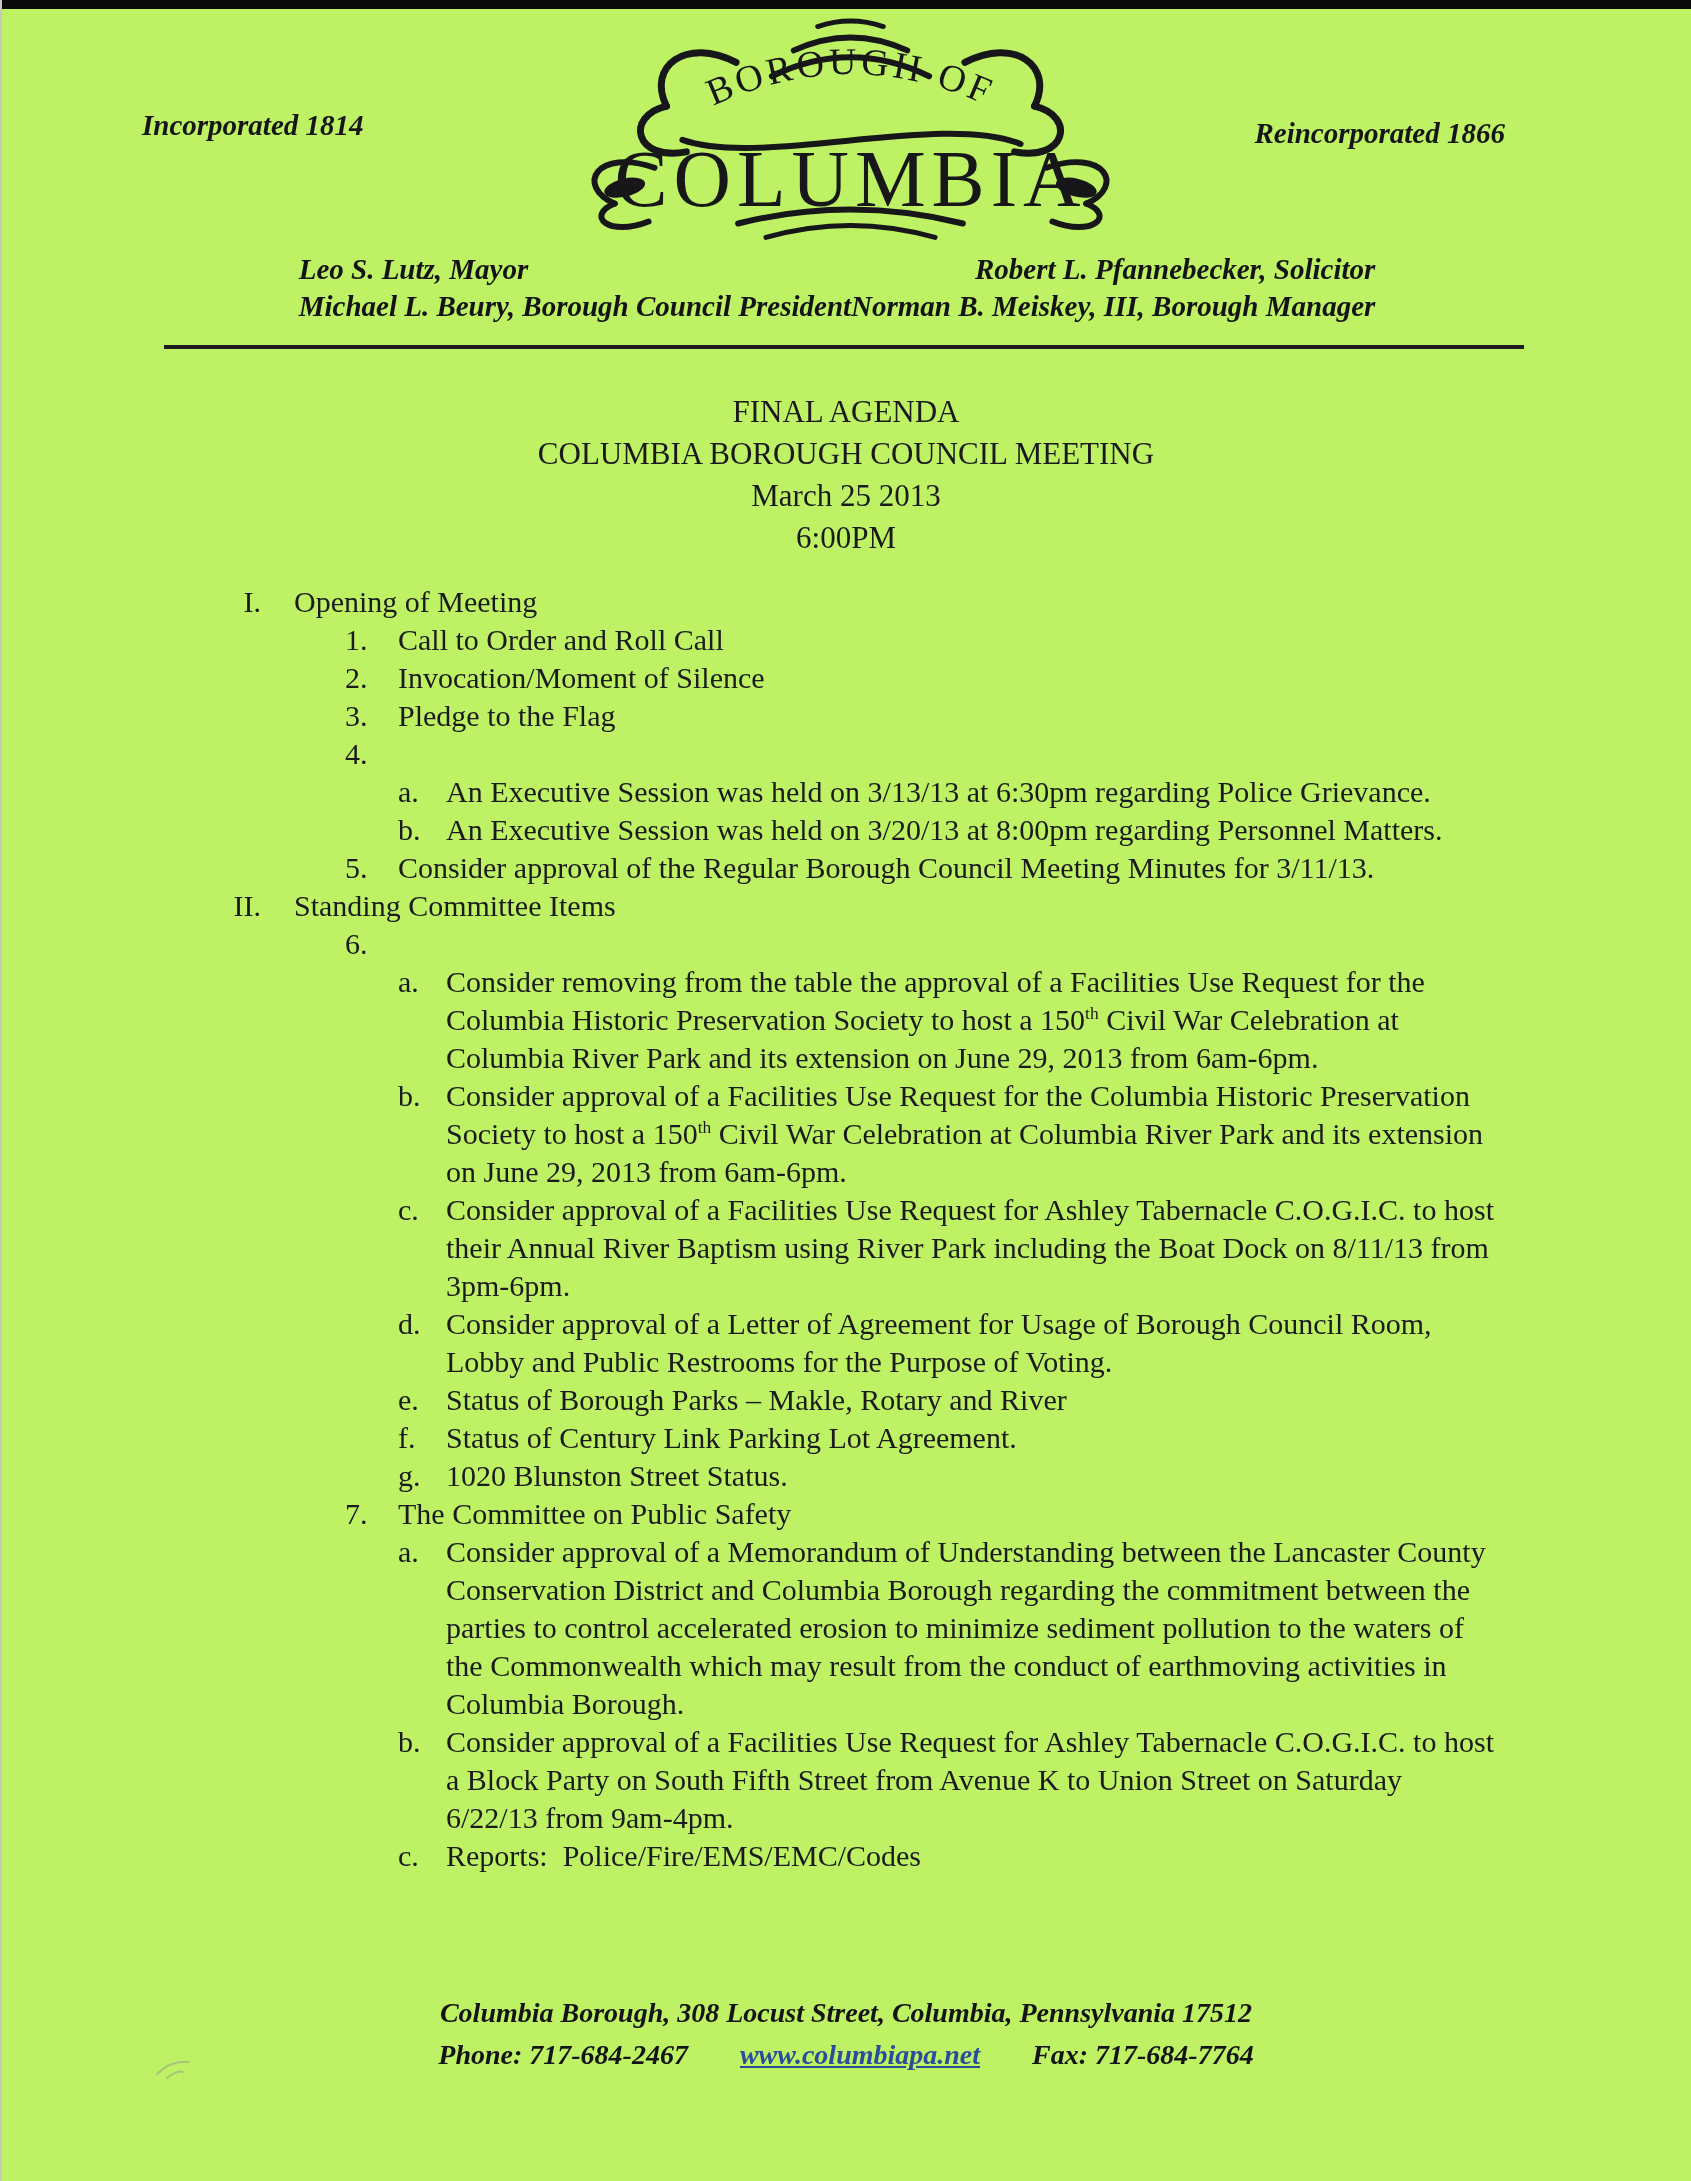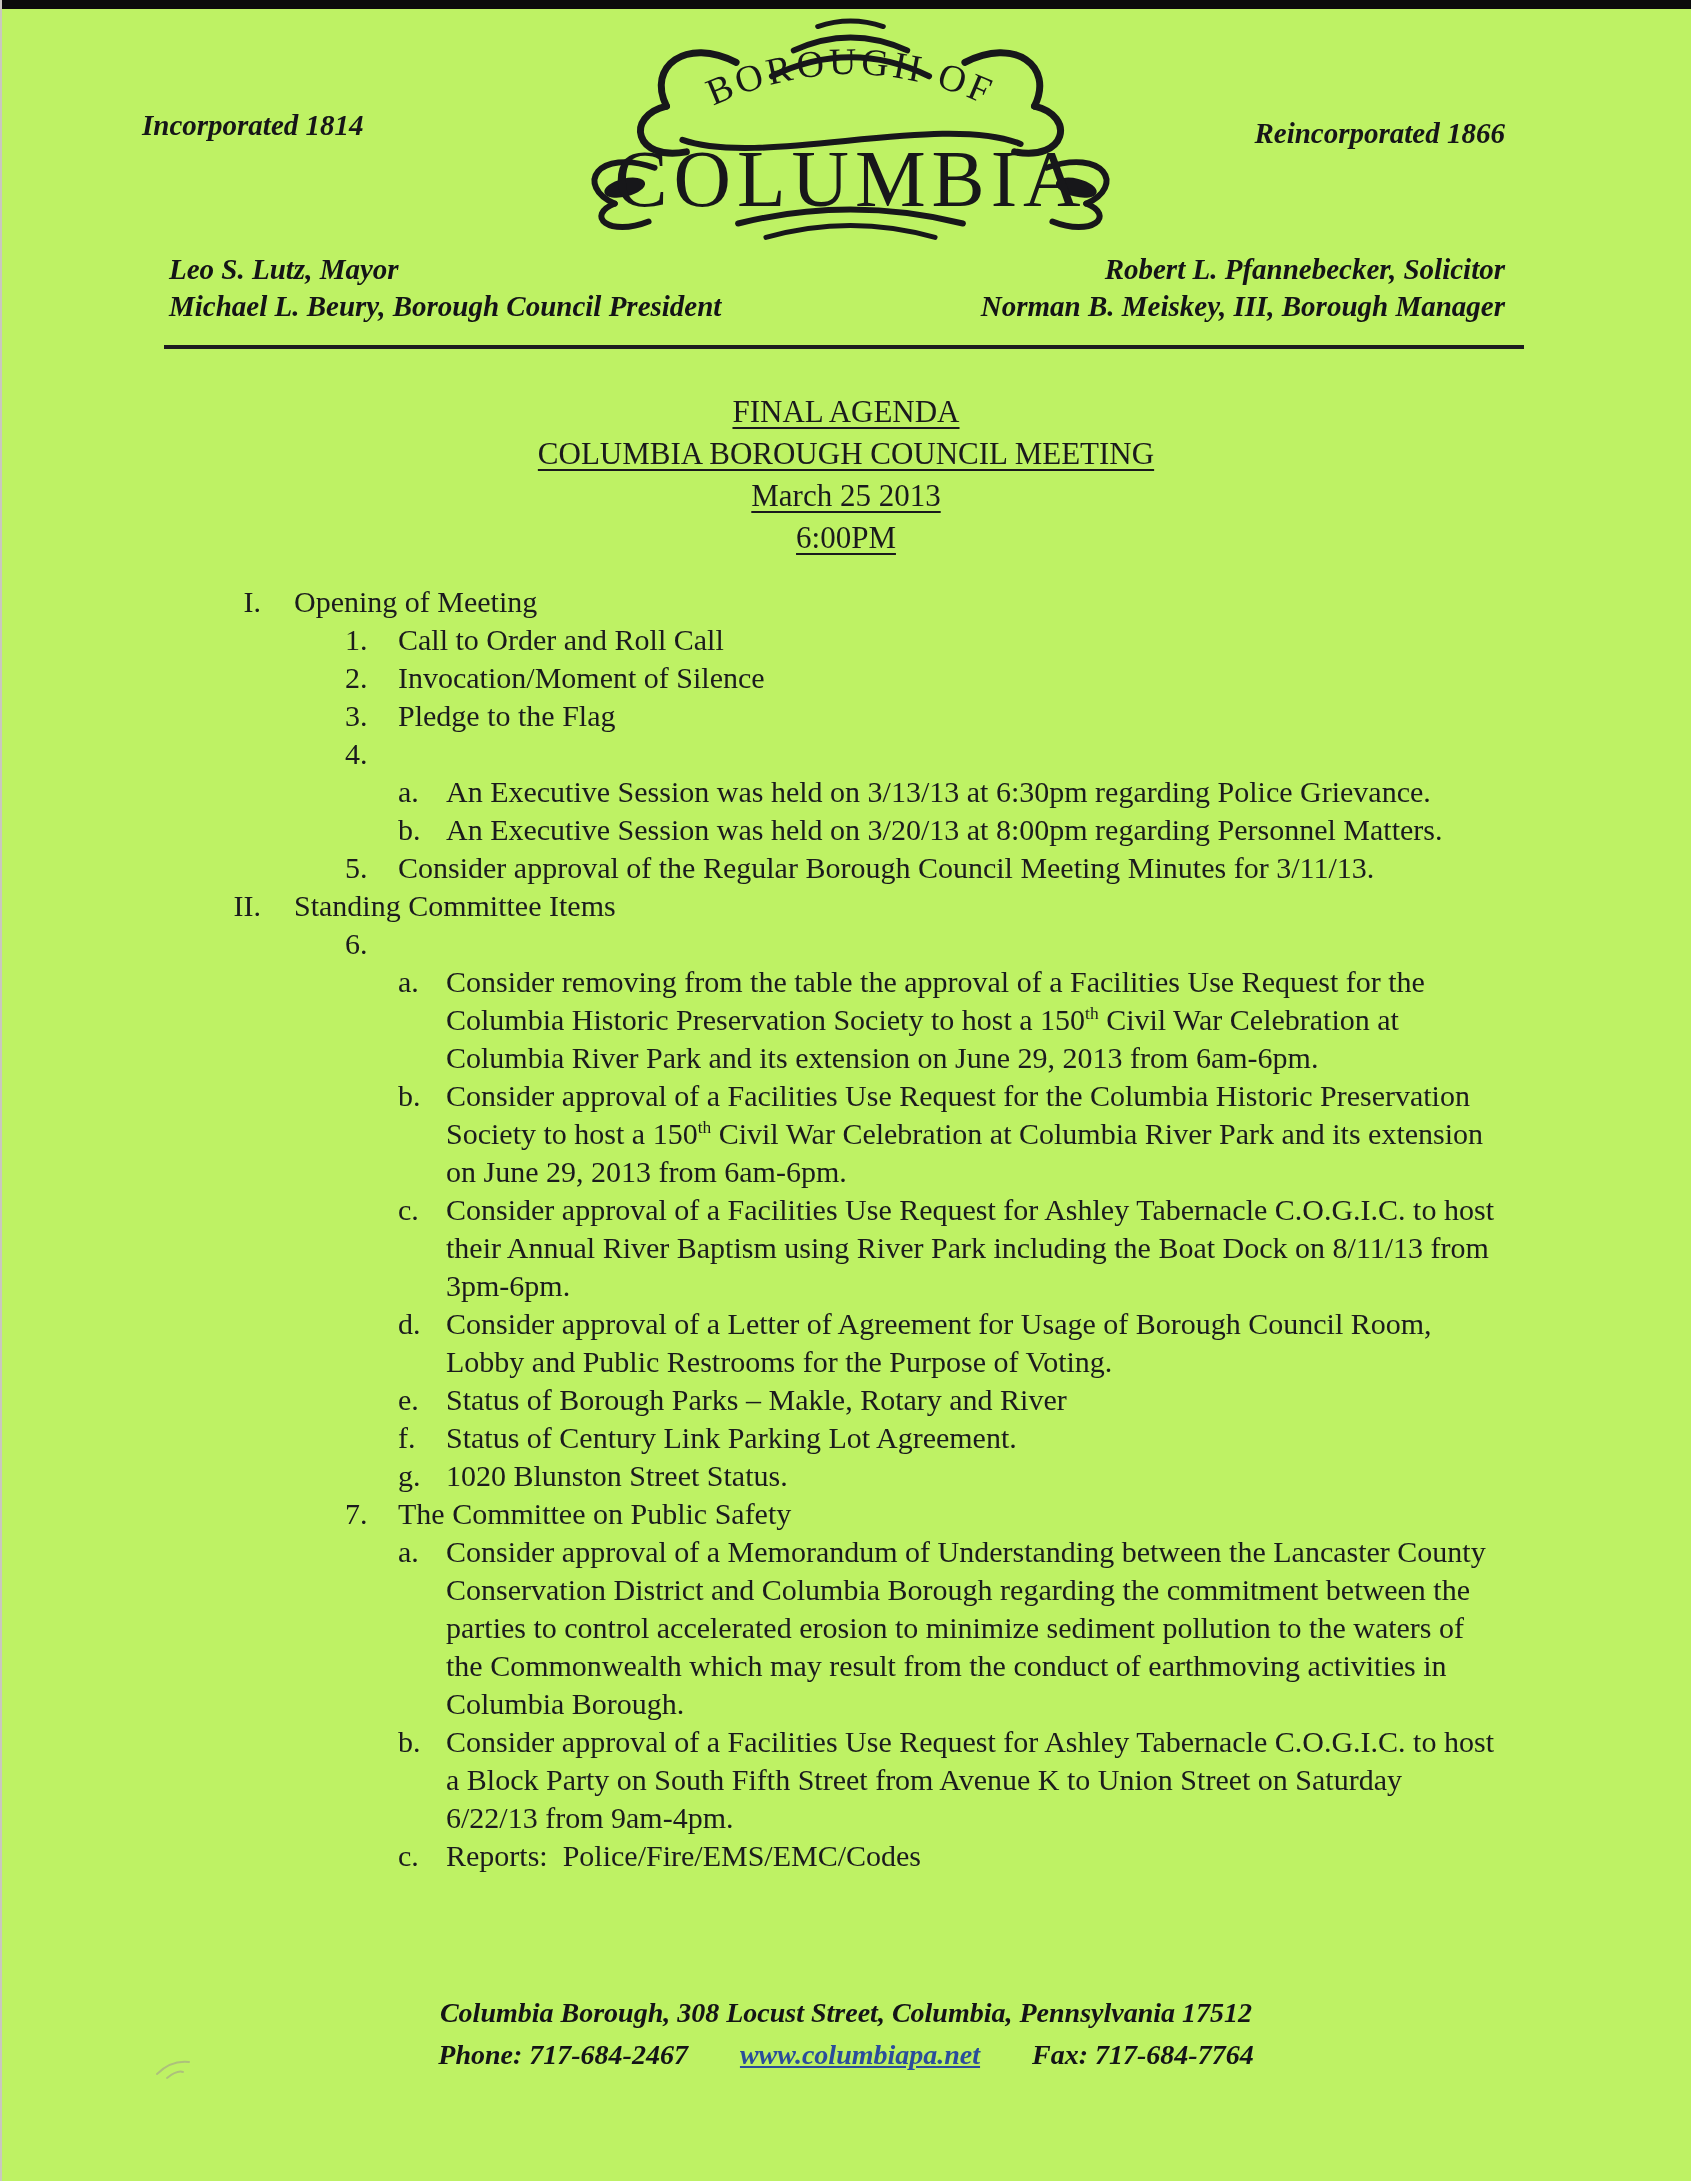"Leo S. Lutz, Mayor" .officials { justify-content: space-between -> center }
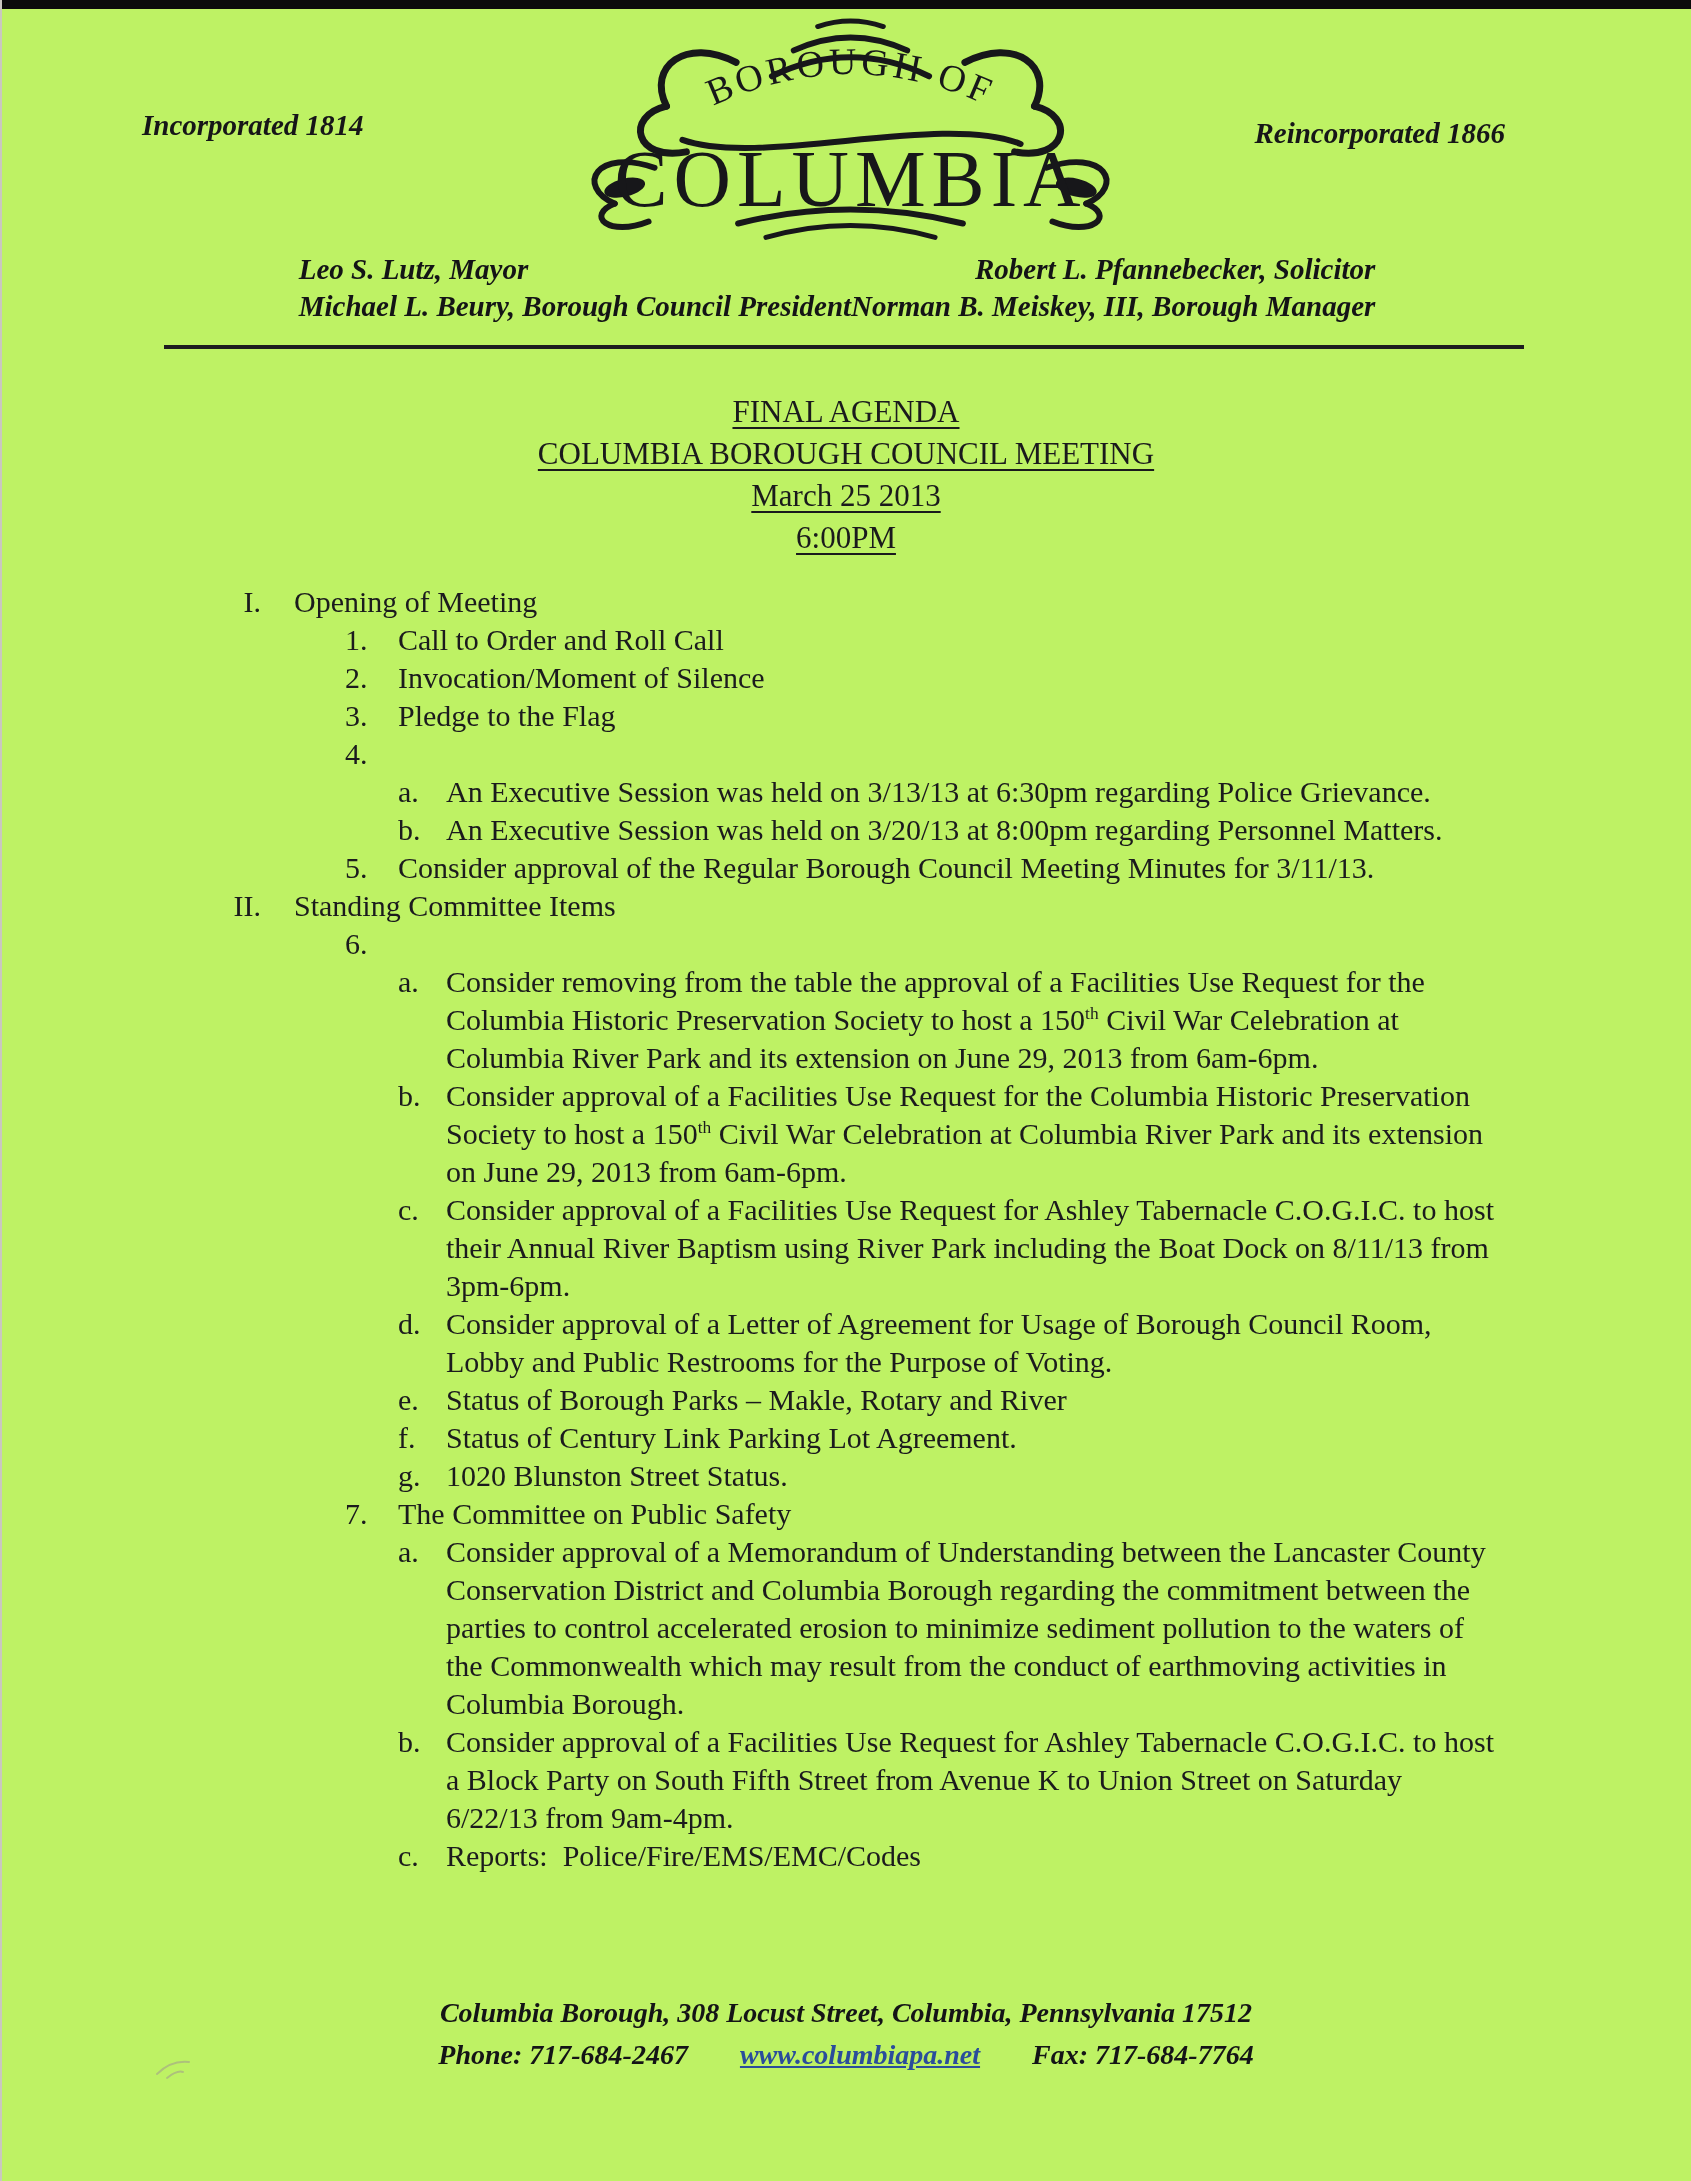"FINAL AGENDA" .title-block .tl span { text-decoration: underline -> none }
